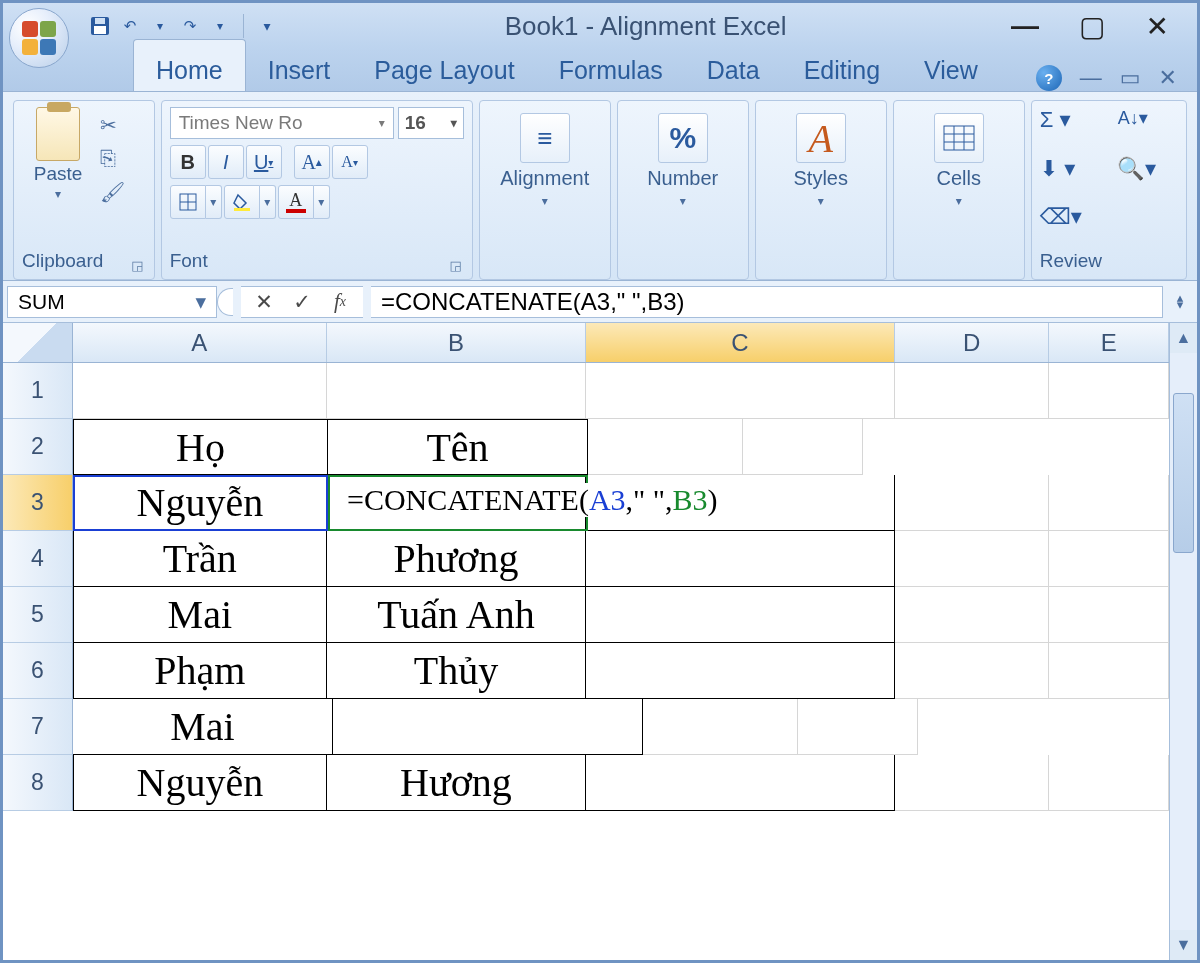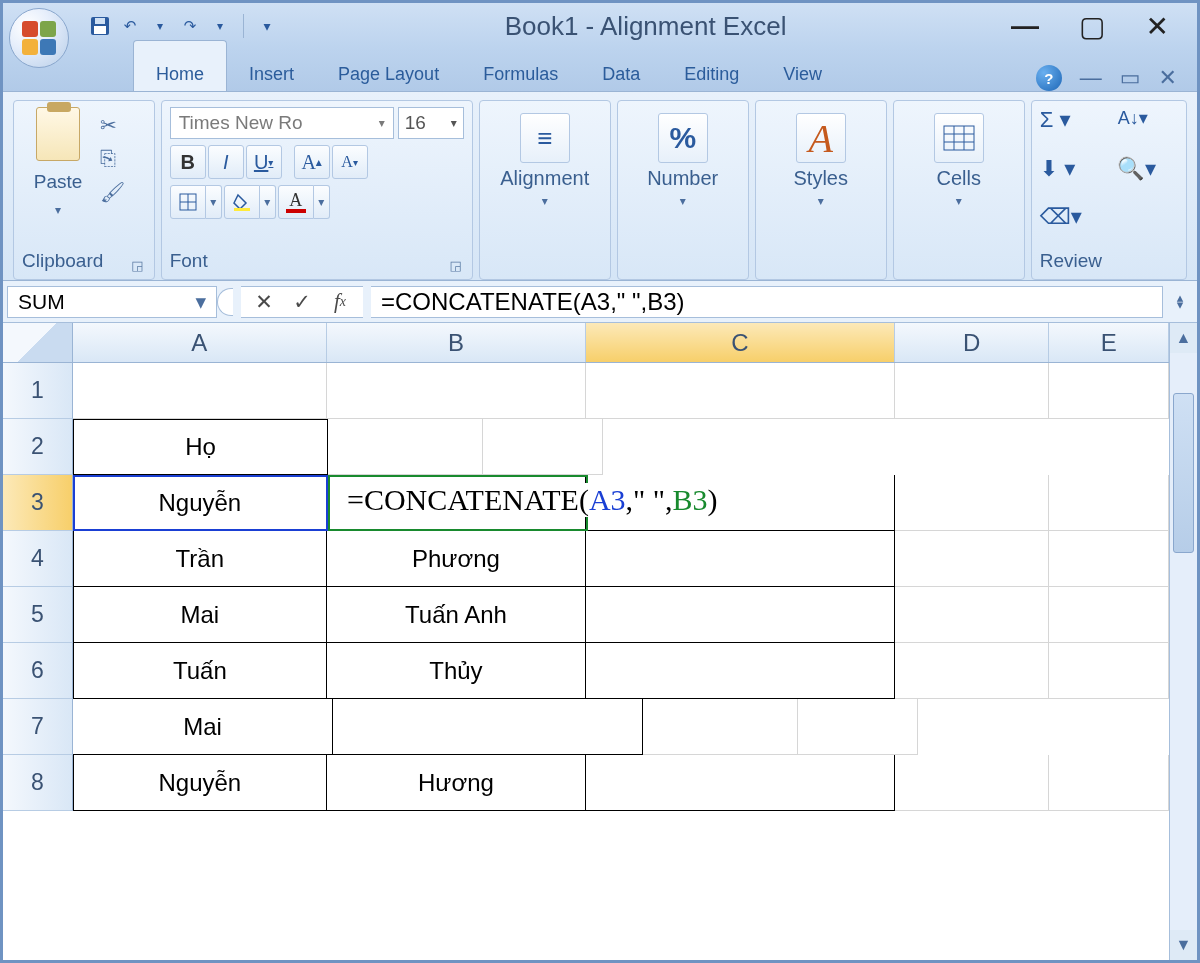"Home" .rtab { font-size: 18px -> 25px; padding: 23px 22px 6px -> 16px 22px 6px }
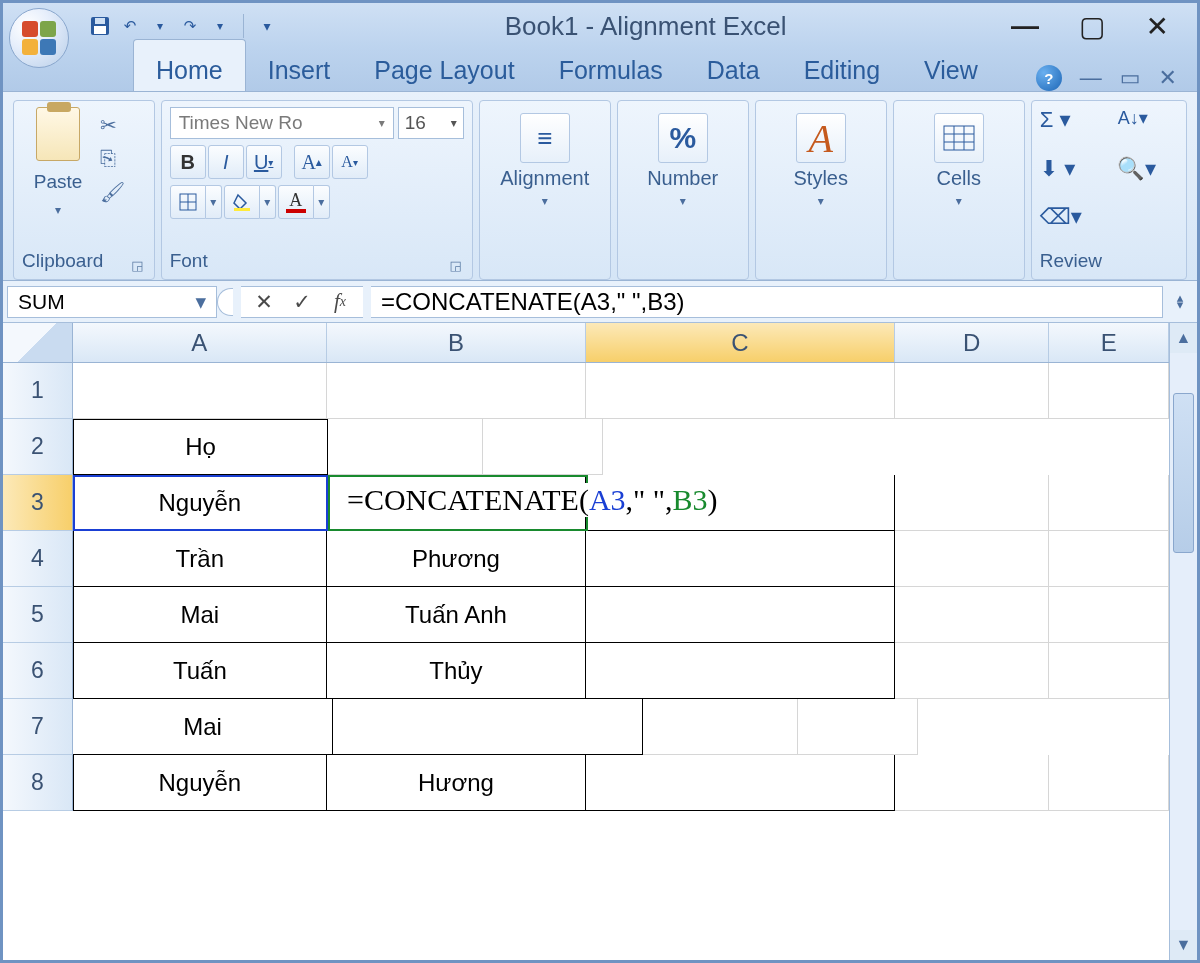"16" .size-combo { font-weight: none -> bold }
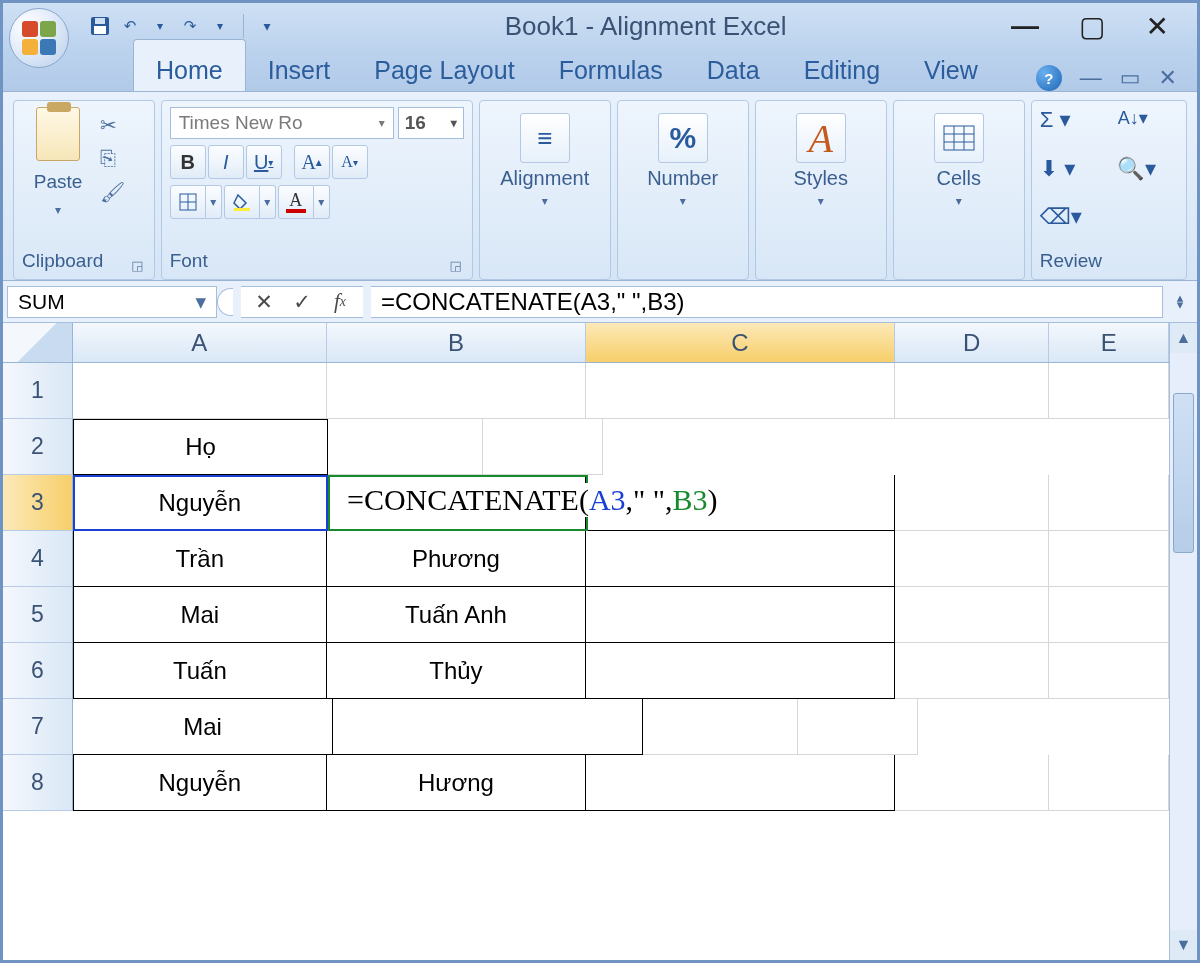"Paste" .paste-btn { gap: 10px -> 2px }
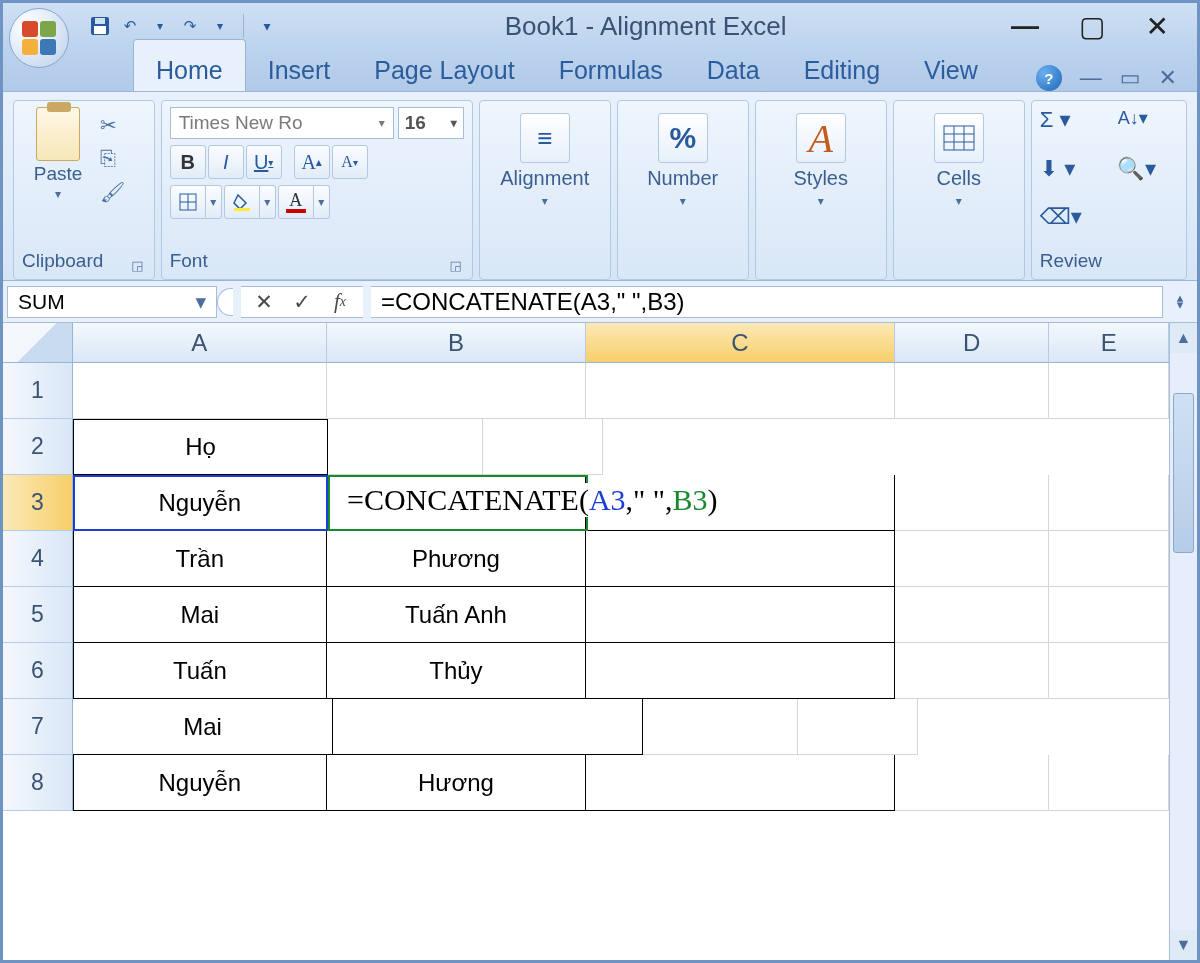"Họ" .cell { font-family: Liberation Sans, sans-serif -> Liberation Serif, serif; font-size: 24px -> 40px }
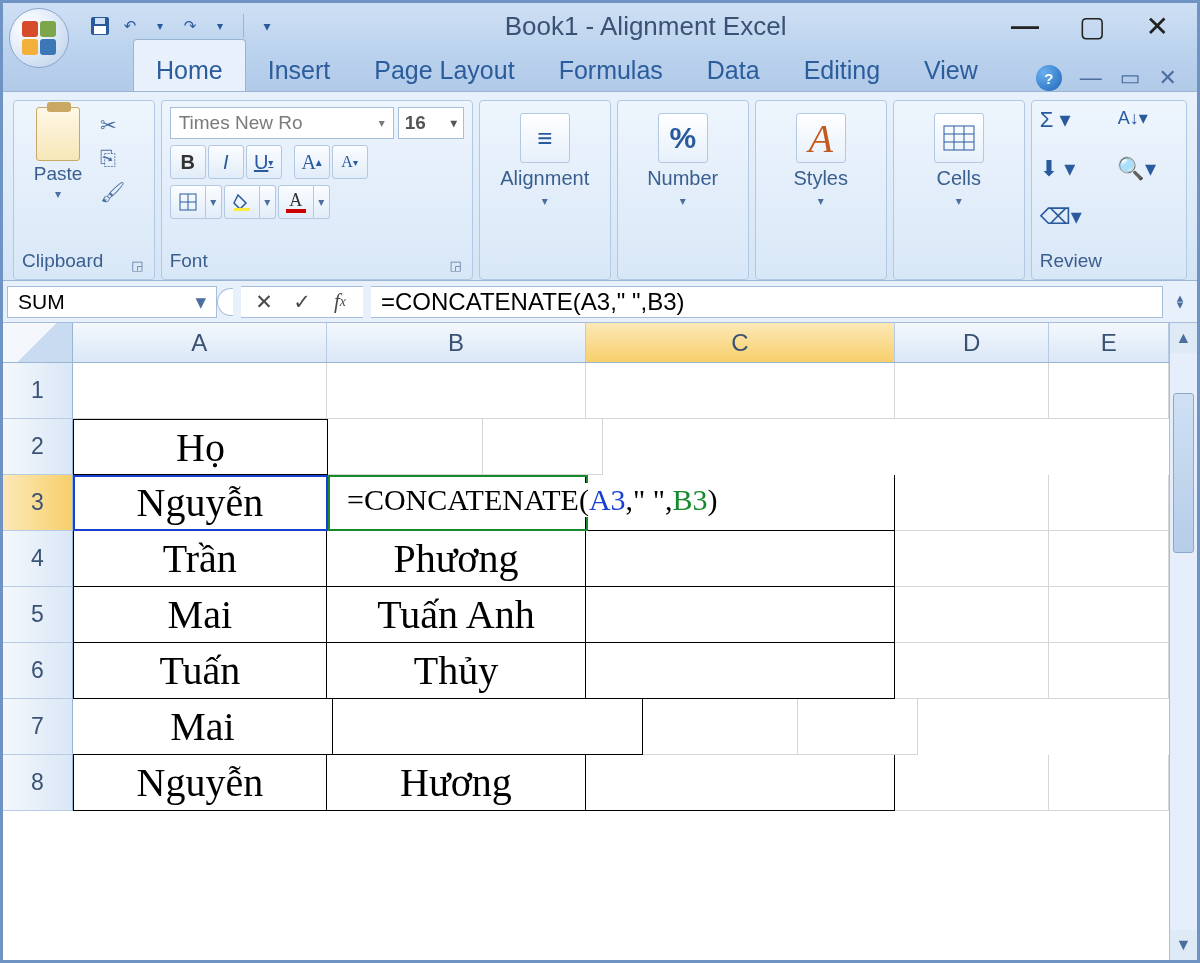"Tên" div.cell { html: none -> <div>Tên</div> }
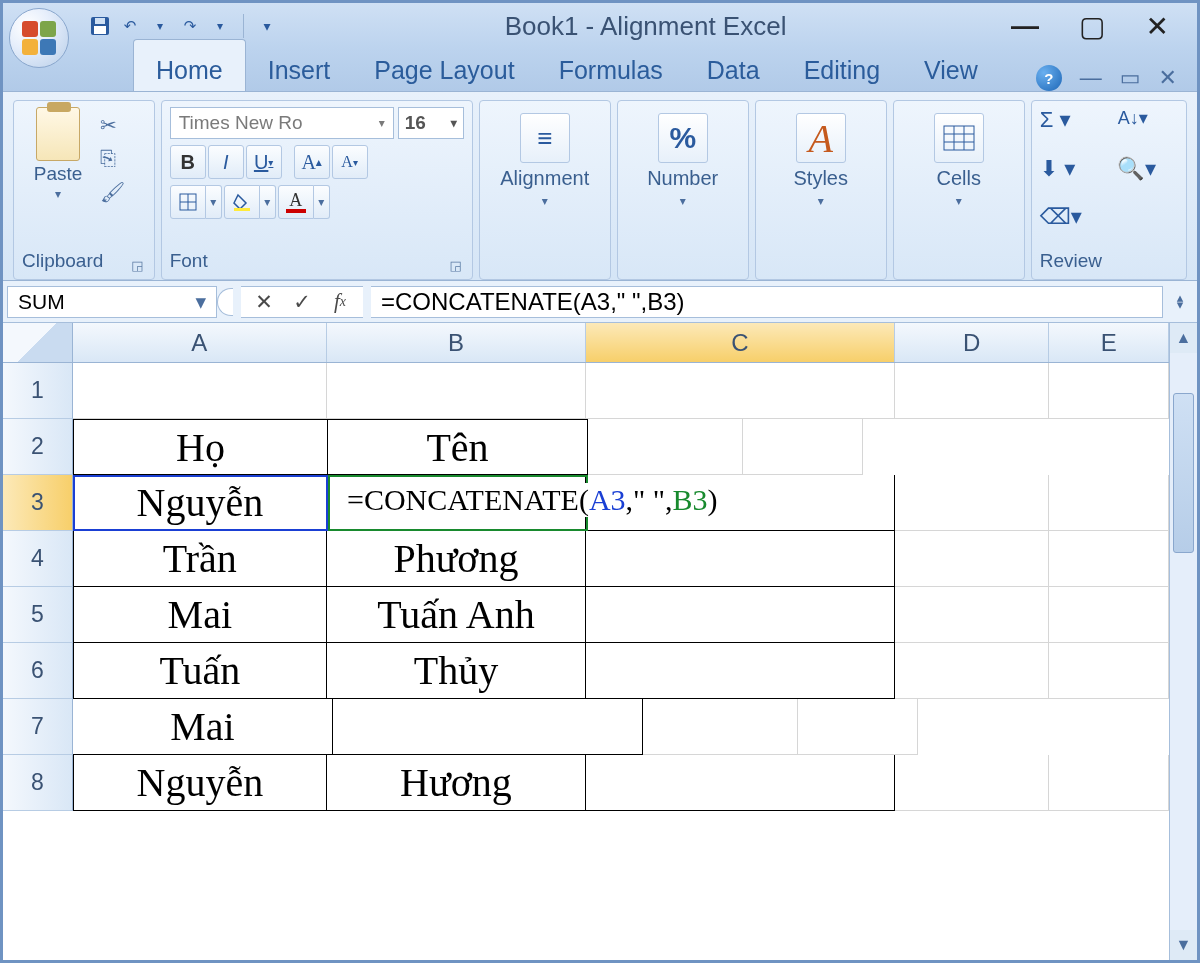"Tuấn" div.cell { text: Tuấn -> Phạm }
